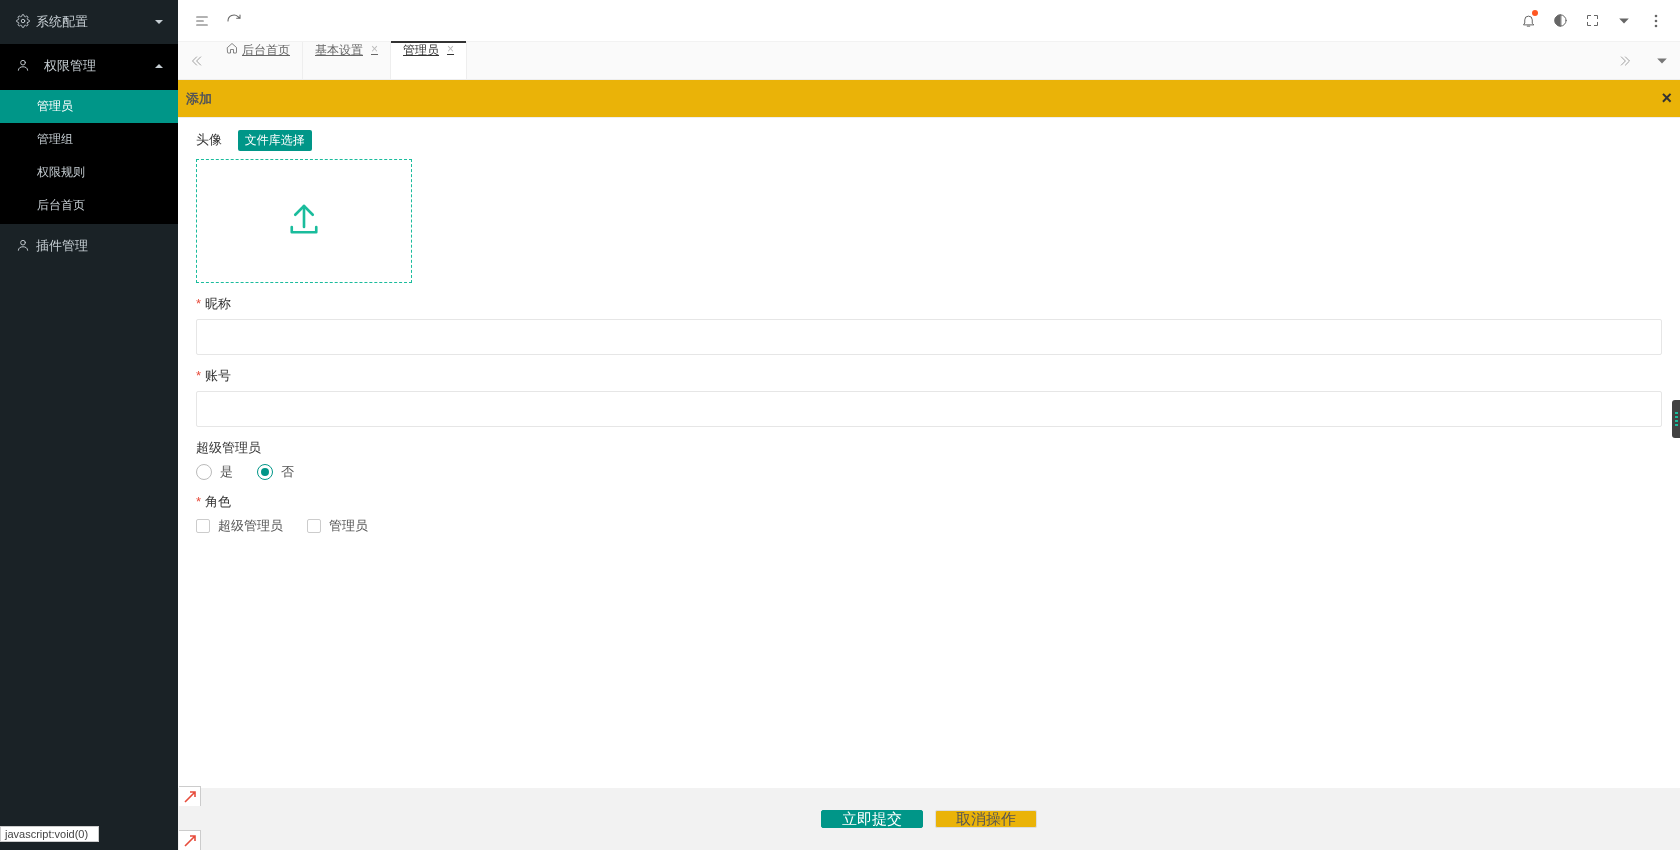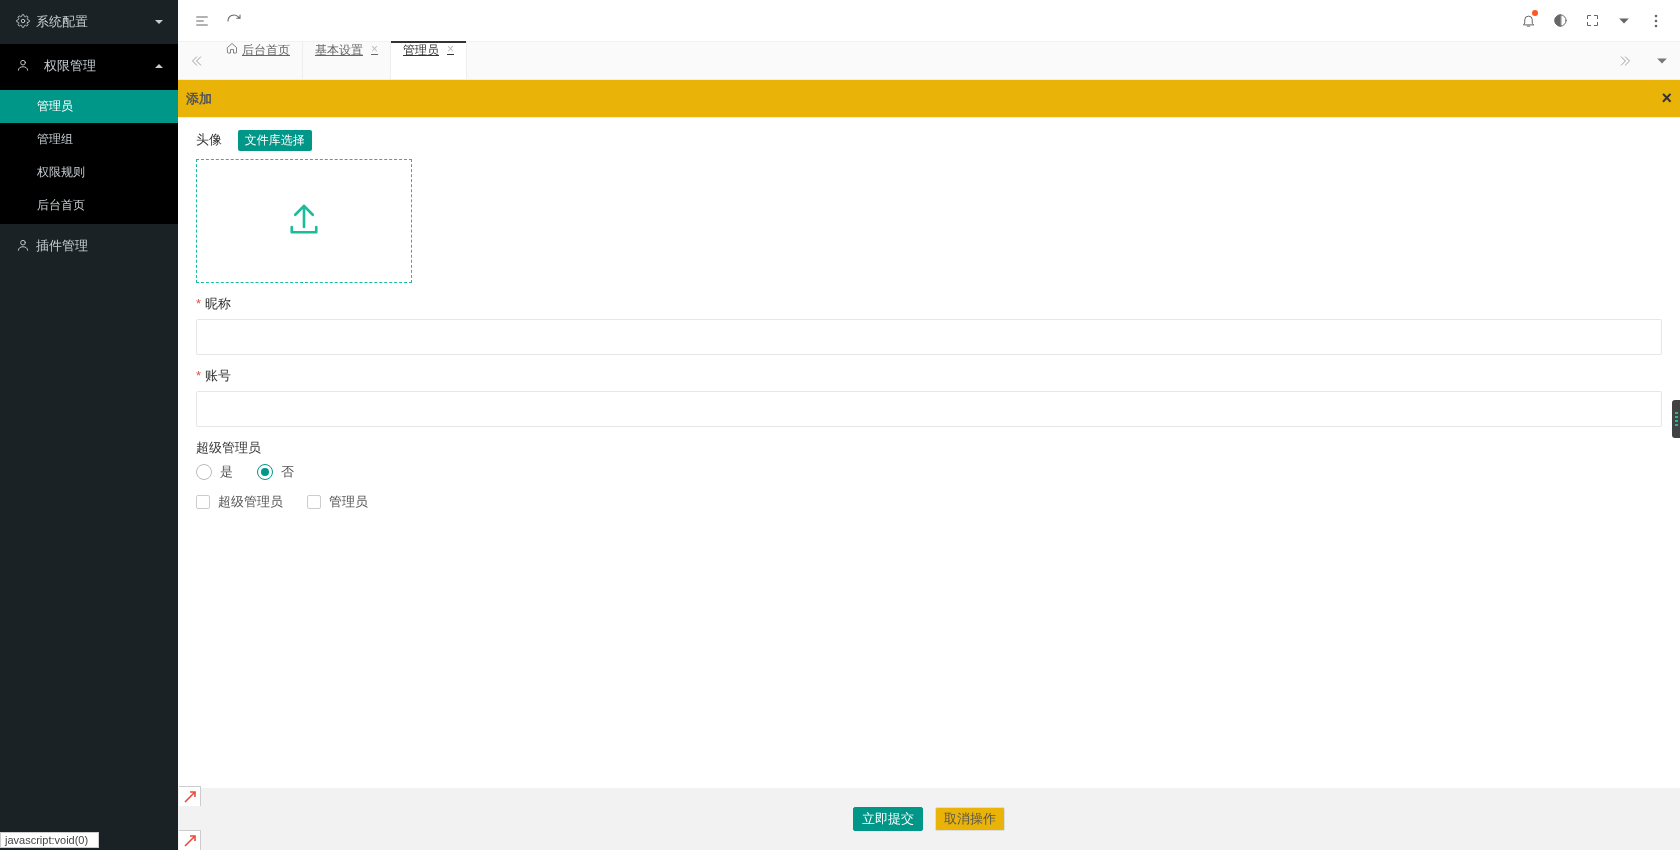"* 角色" label.lbl { html: none -> <label><span>*</span><span>角色</span></label> }
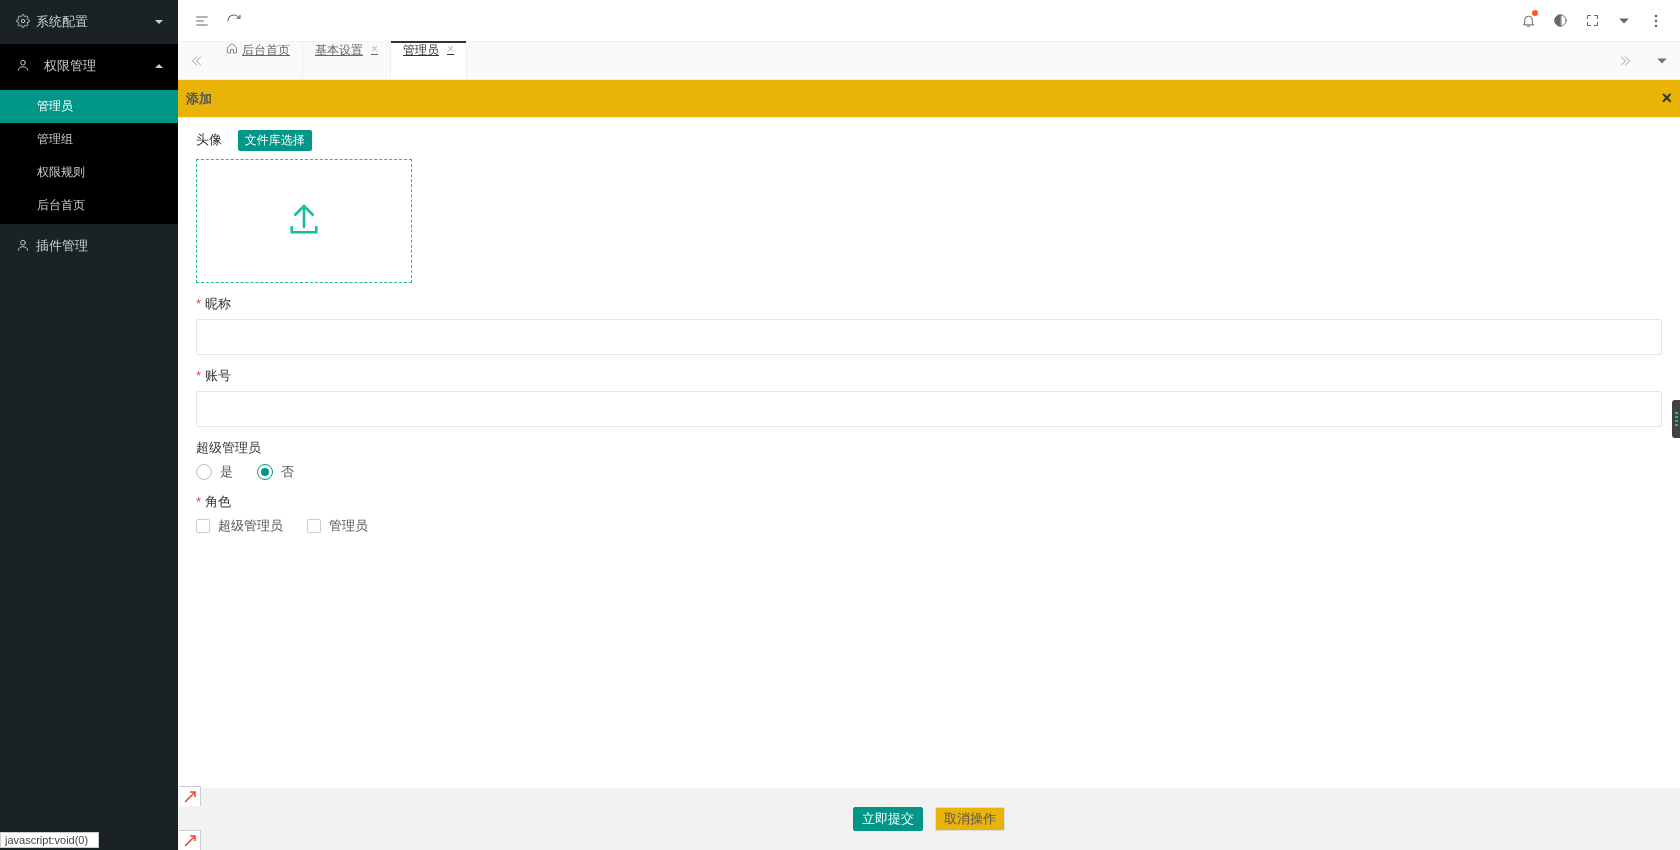"立即提交" .btn { font-size: 13px -> 15px; height: 24px -> 18px; padding: 0 8px -> 0 20px }
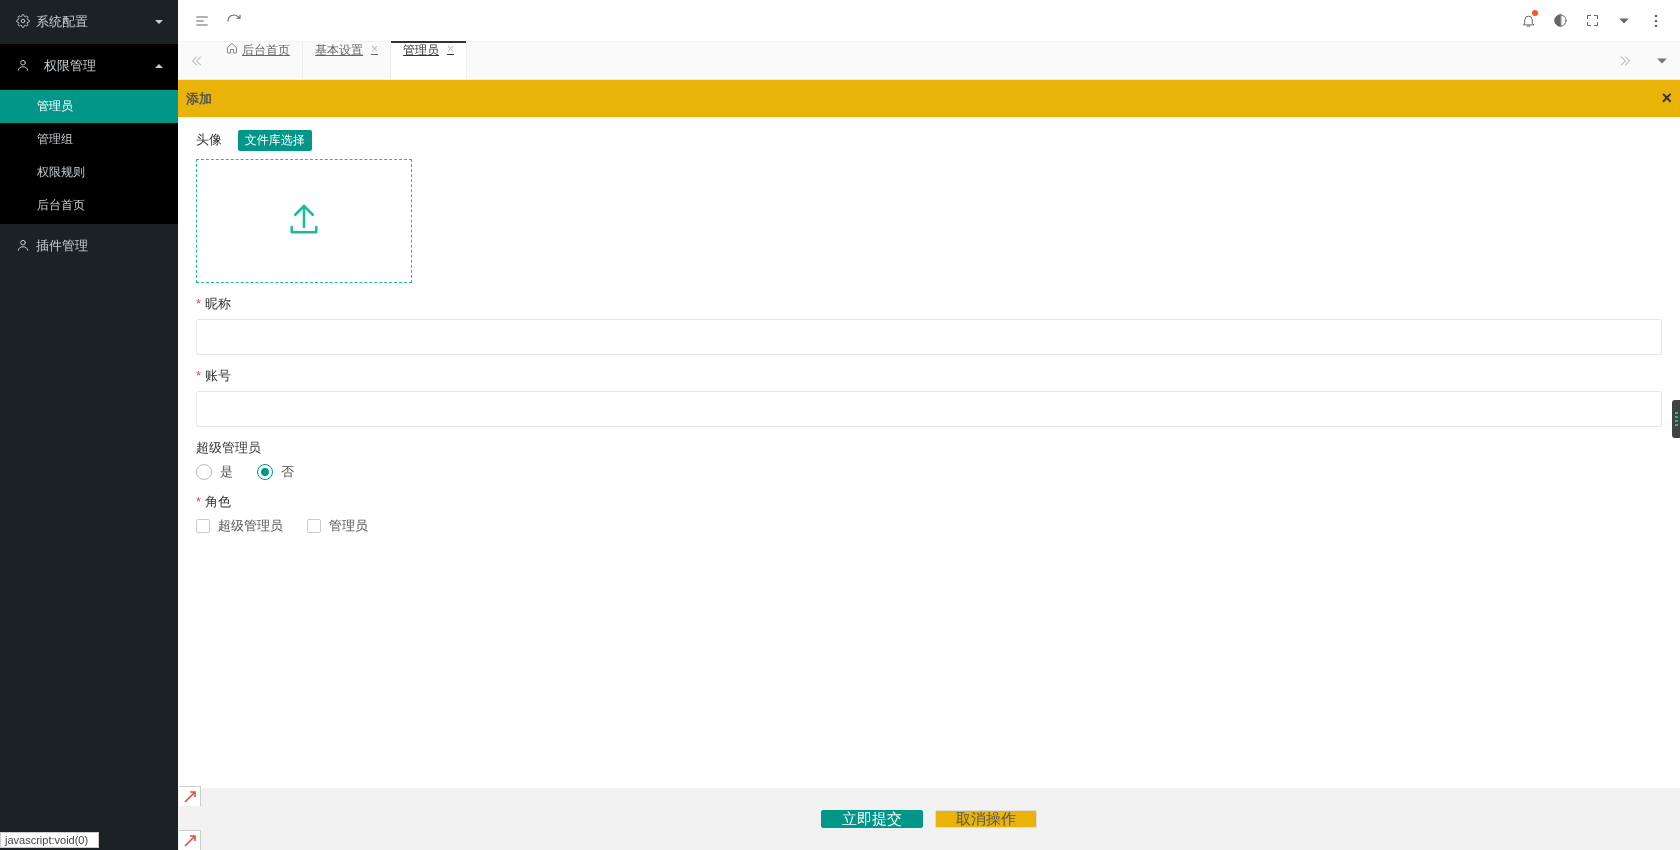"javascript:void(0)" .statusbar { bottom: 2px -> 8px }
